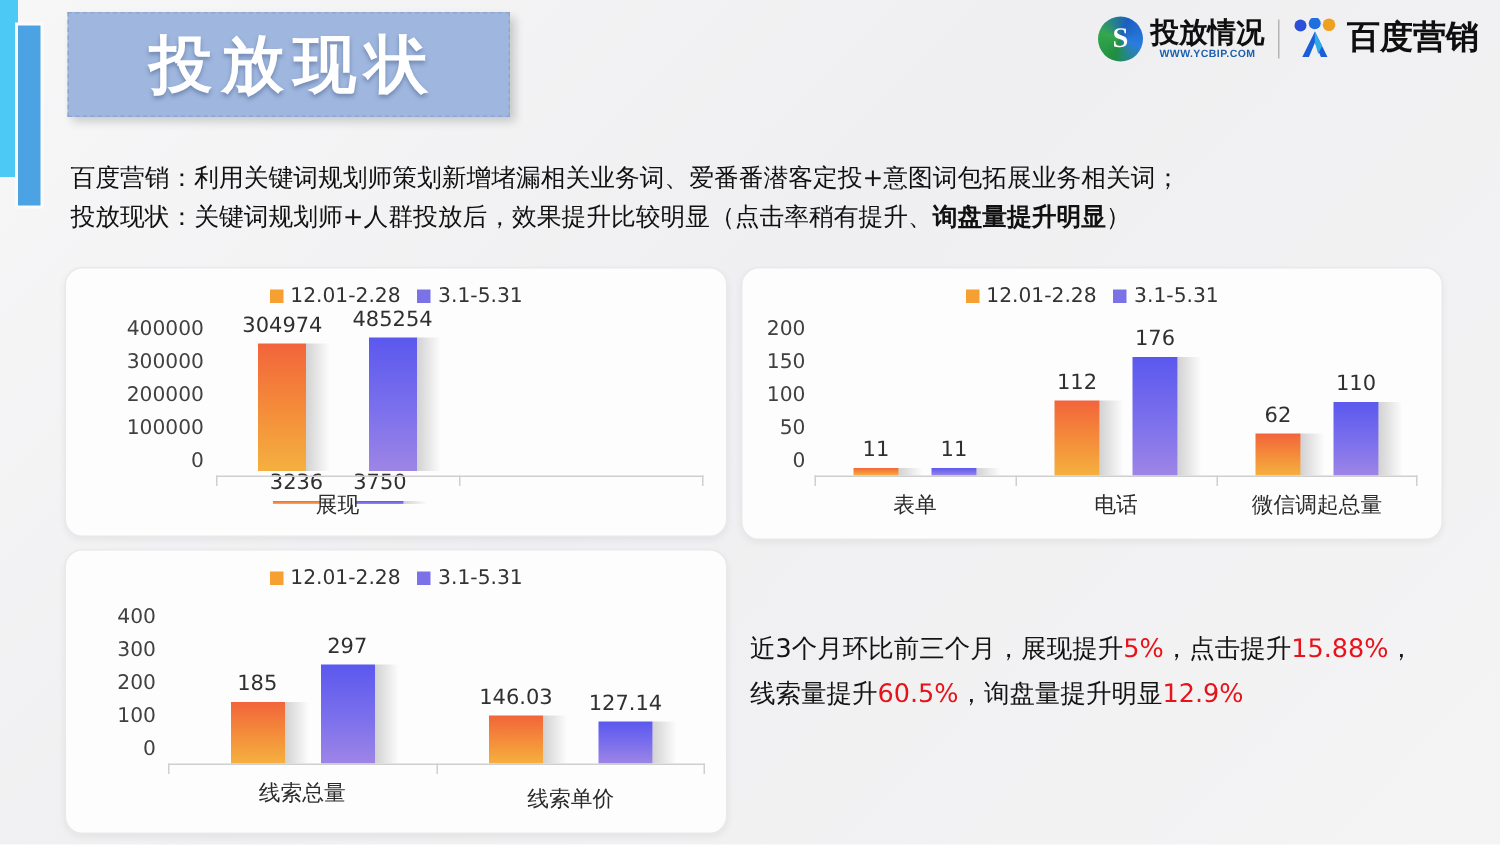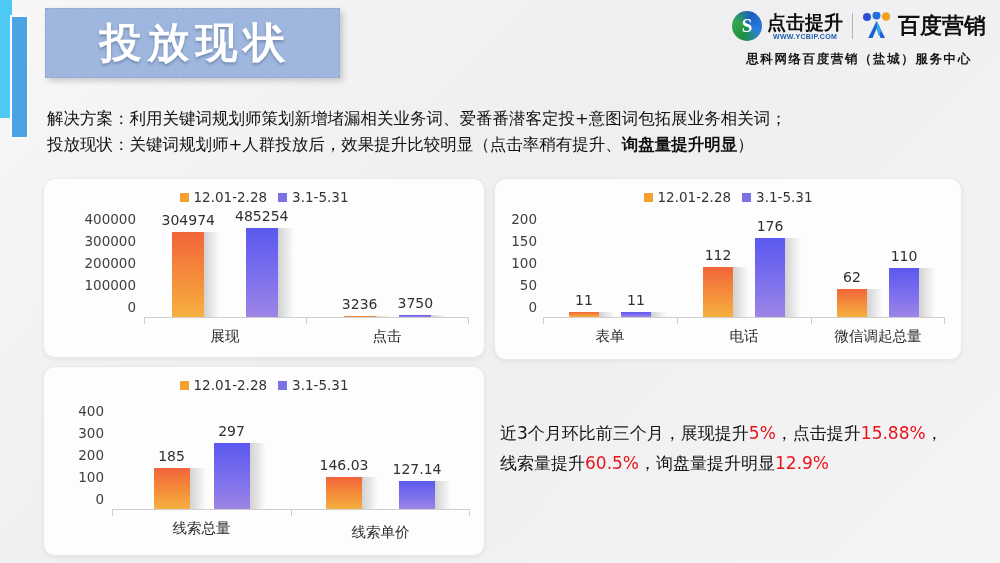"点击提升" div.sike-cn { text: 点击提升 -> 投放情况 }
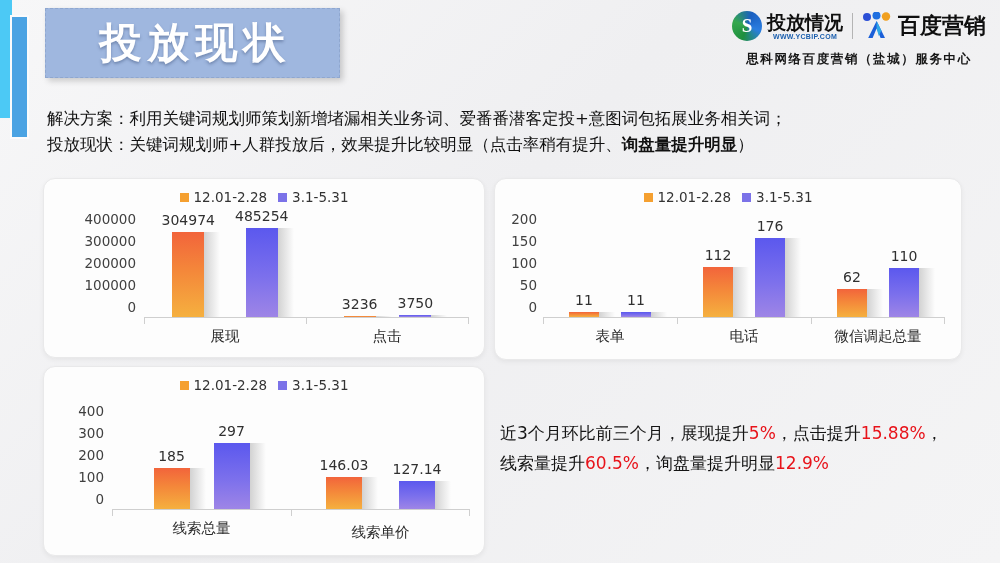"思科网络百度营销（盐城）服务中心" div.logo-sub { html: <div>思科网络百度营销（盐城）服务中心</div> -> none }
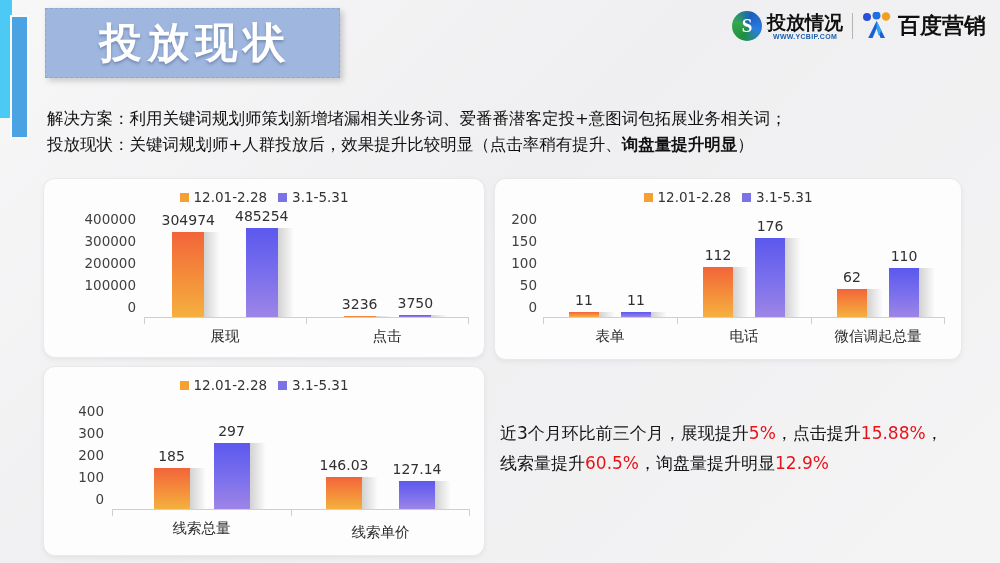"解决方案：" span { text: 解决方案 -> 百度营销 }
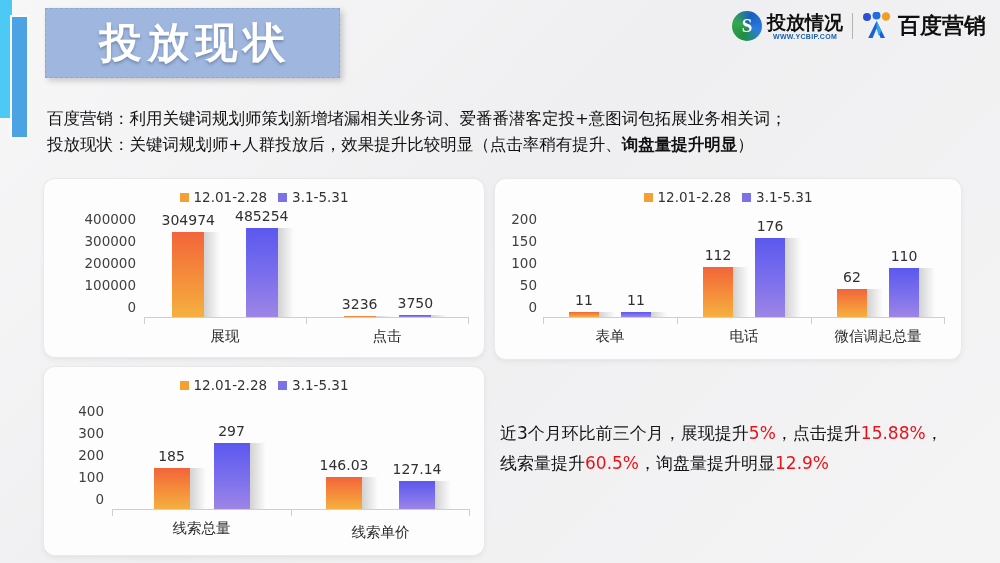"304974" div.groups { flex-direction: none -> column }
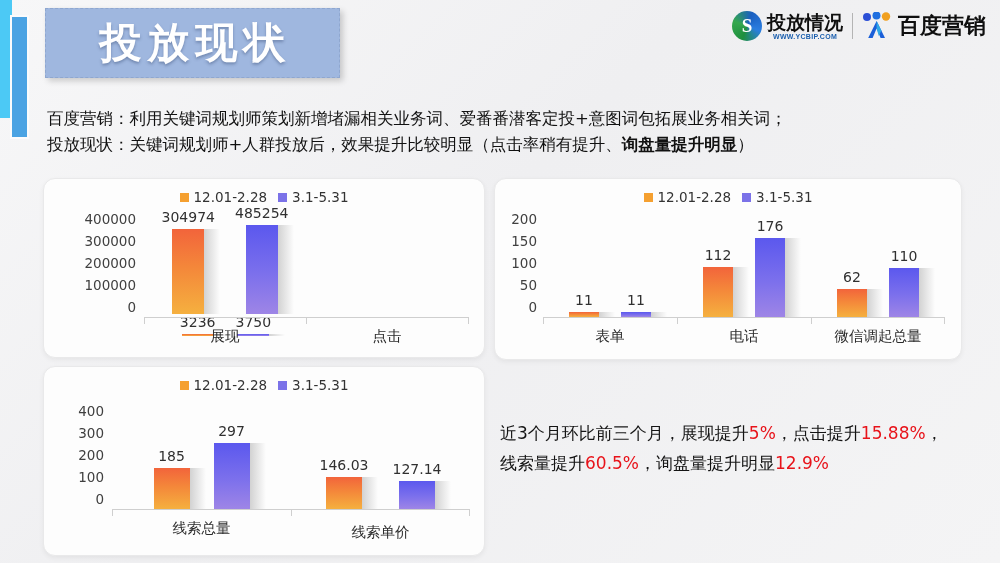"点击" div.xlab { html: <div>点击</div> -> none }
